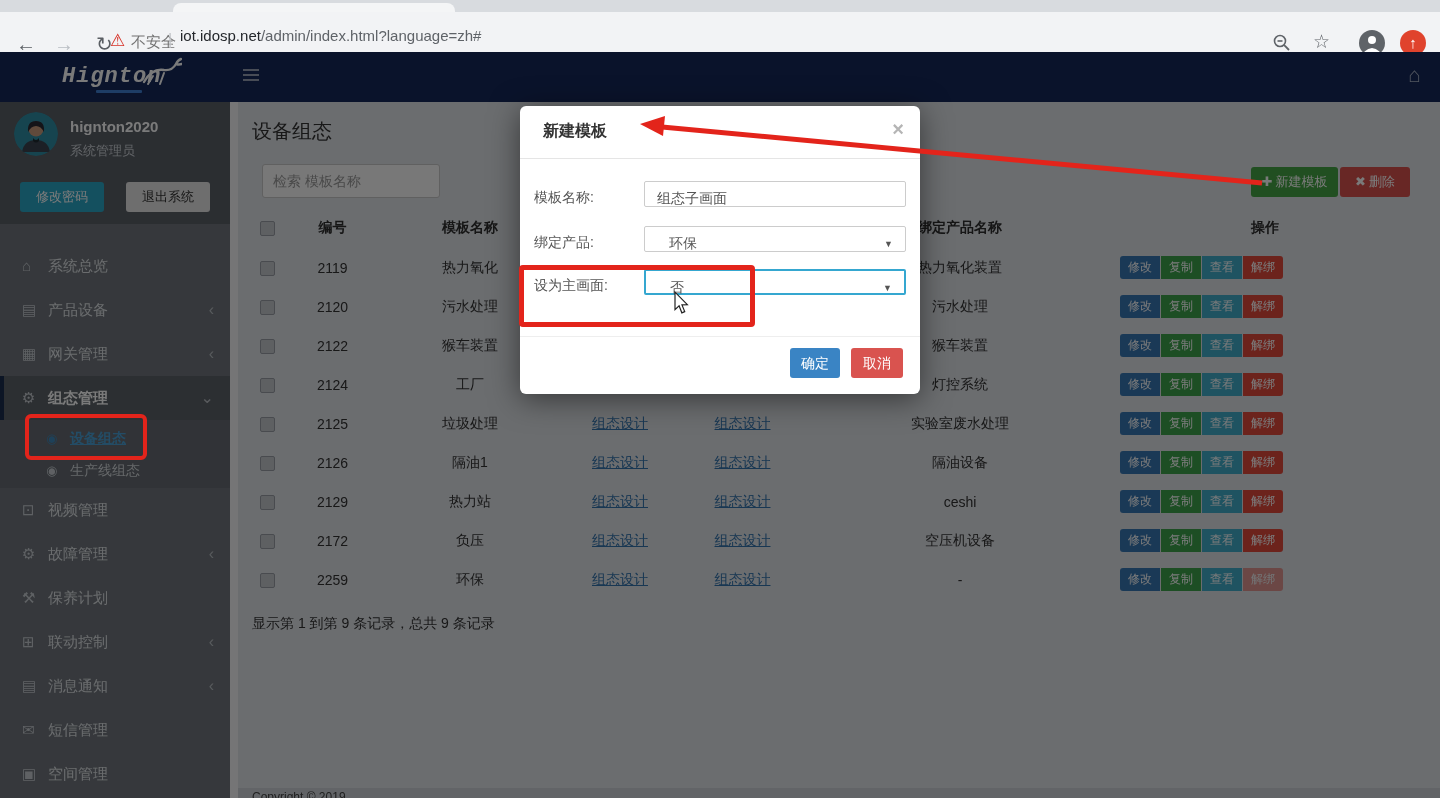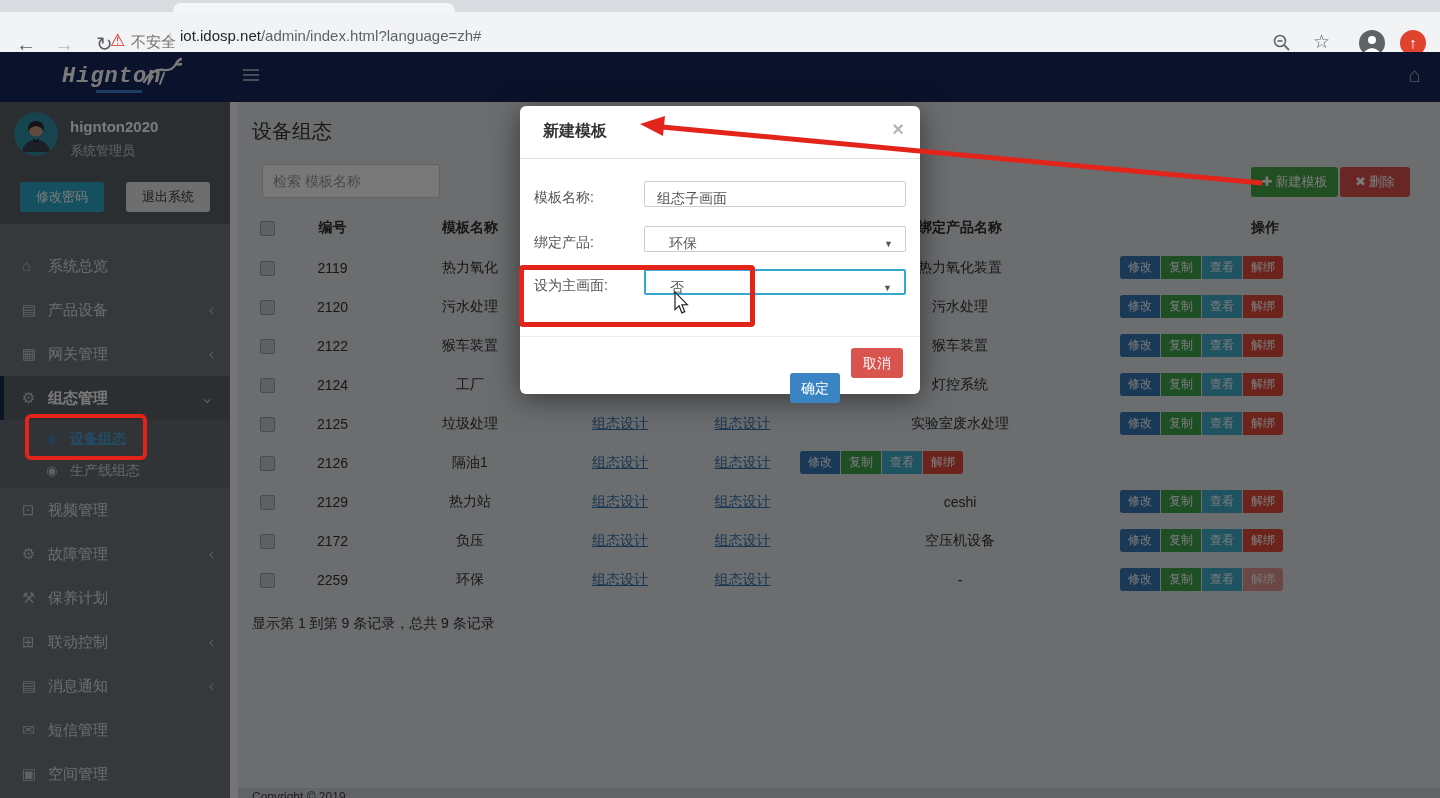"确定" #ok-btn { margin-top: 25px -> none }
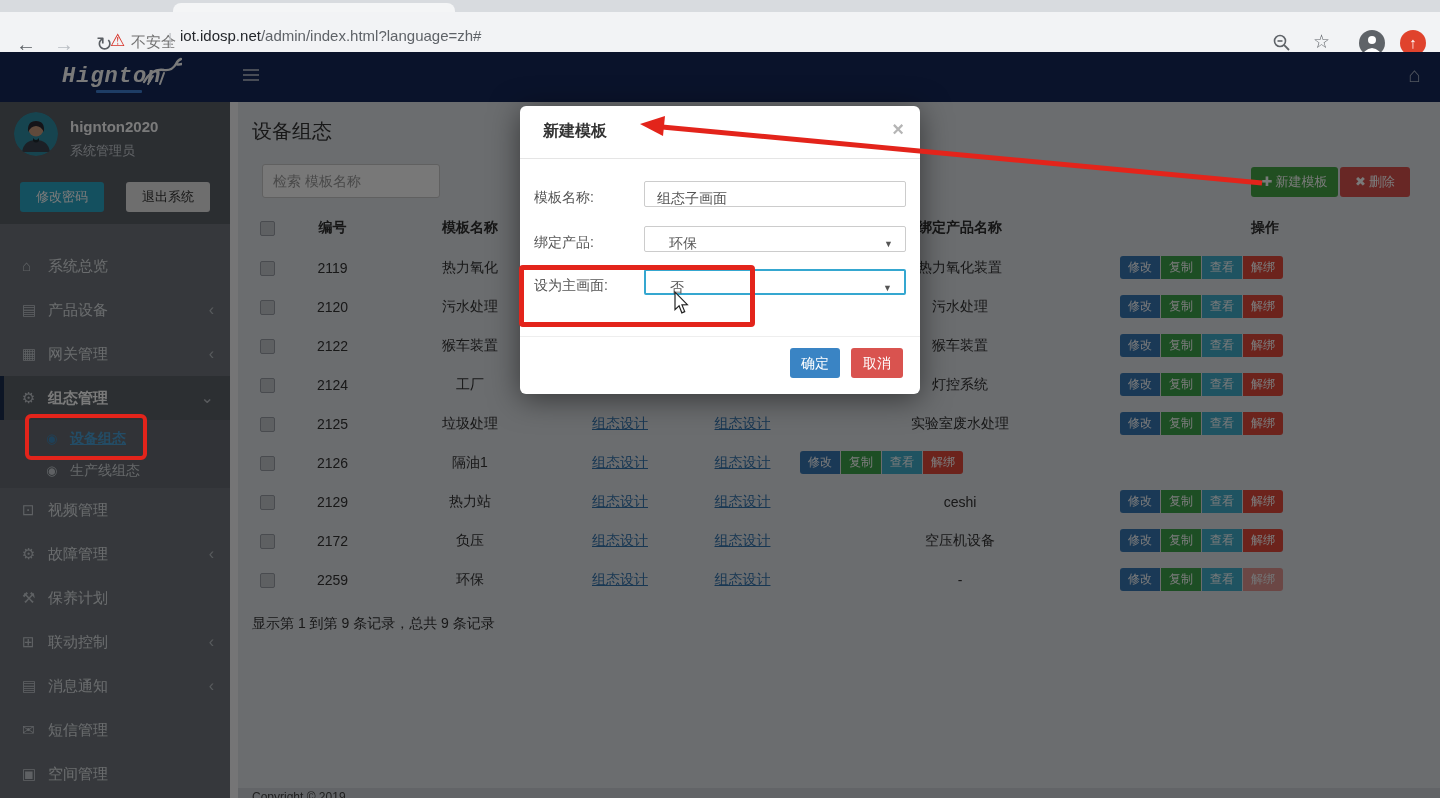"隔油设备" div.tcell { html: none -> <div>隔油设备</div> }
